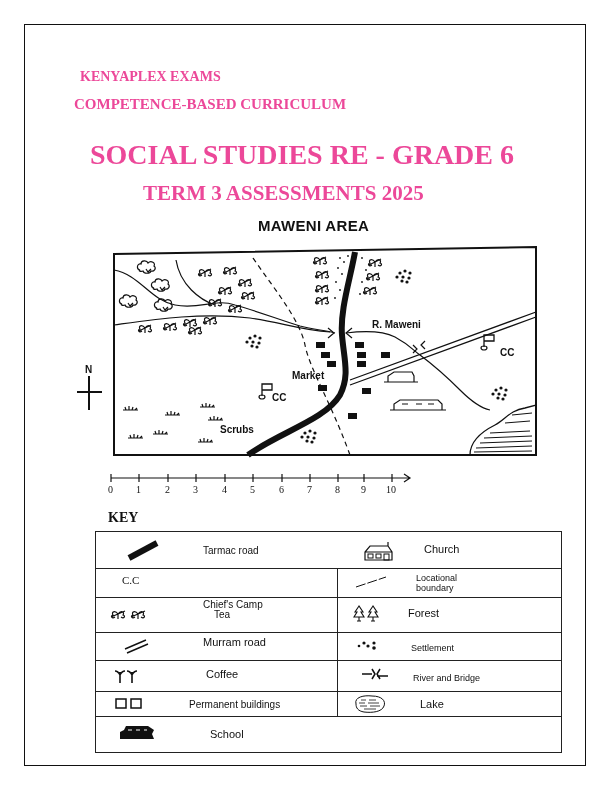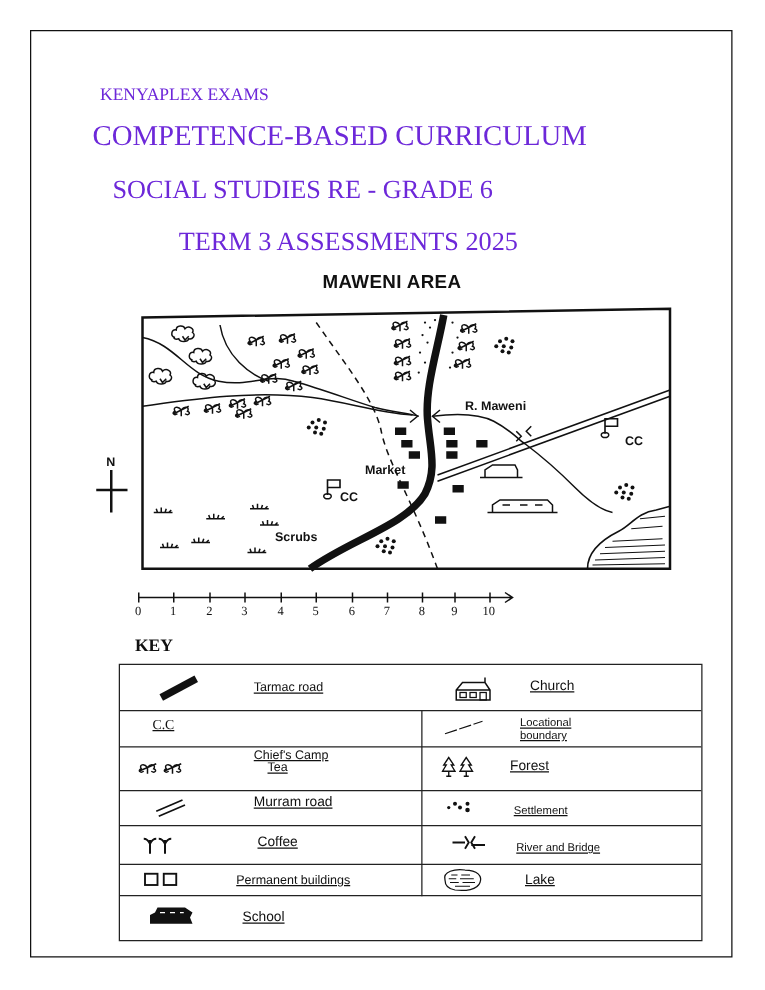"KENYAPLEX EXAMS" .hdr { color: #6d28d9 -> #ec4899; font-weight: normal -> bold }
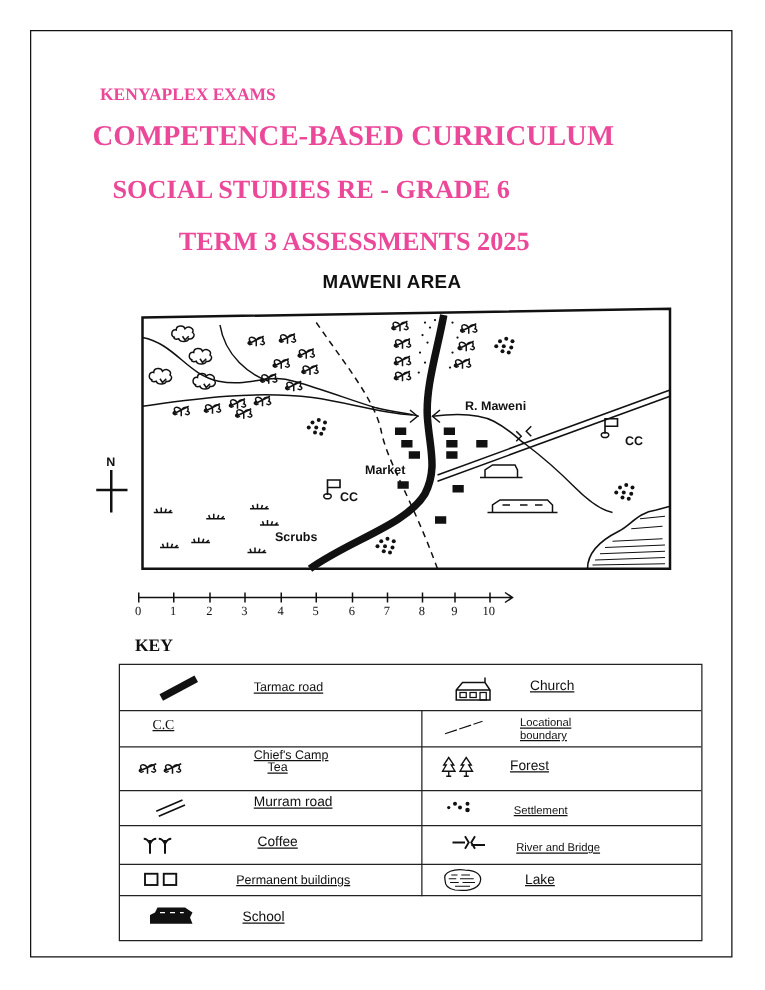"COMPETENCE-BASED CURRICULUM" .h1 { font-size: 23px -> 15px }
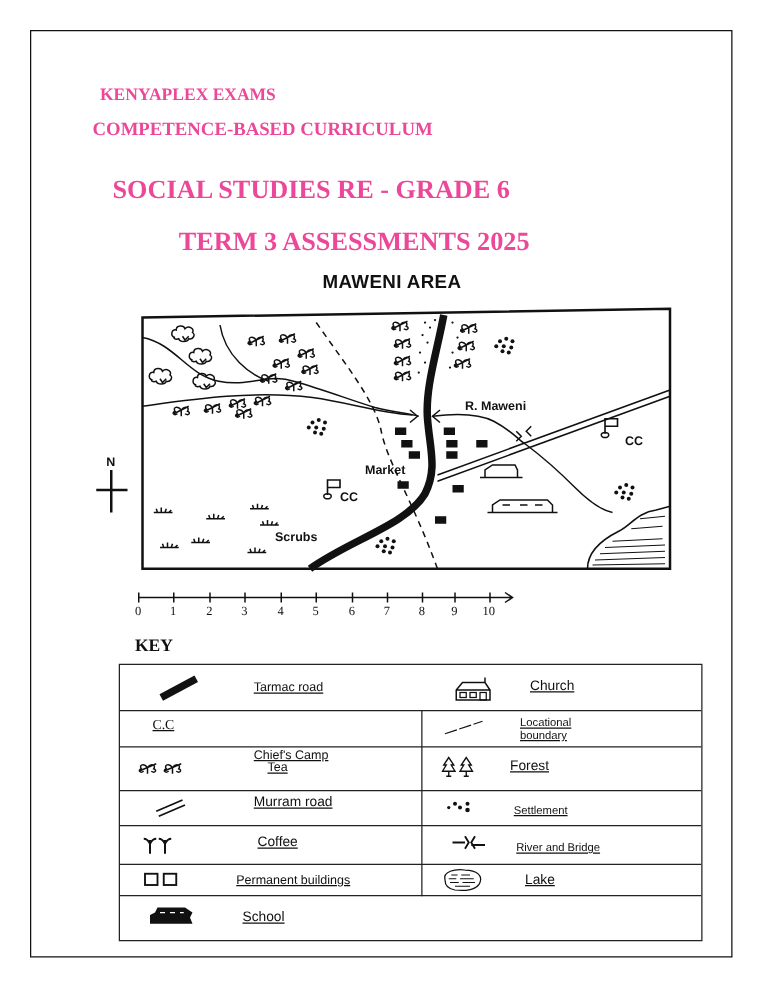"SOCIAL STUDIES RE - GRADE" .h2 { font-size: 21px -> 28px }
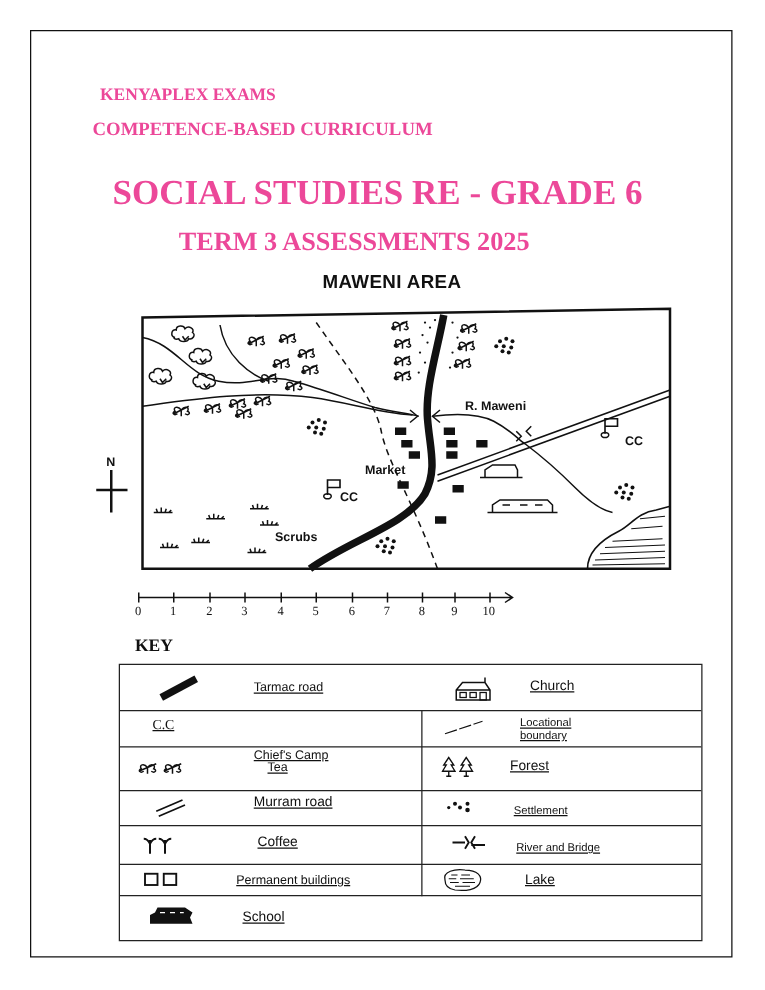"Tarmac road" .cell-text { text-decoration: underline -> none }
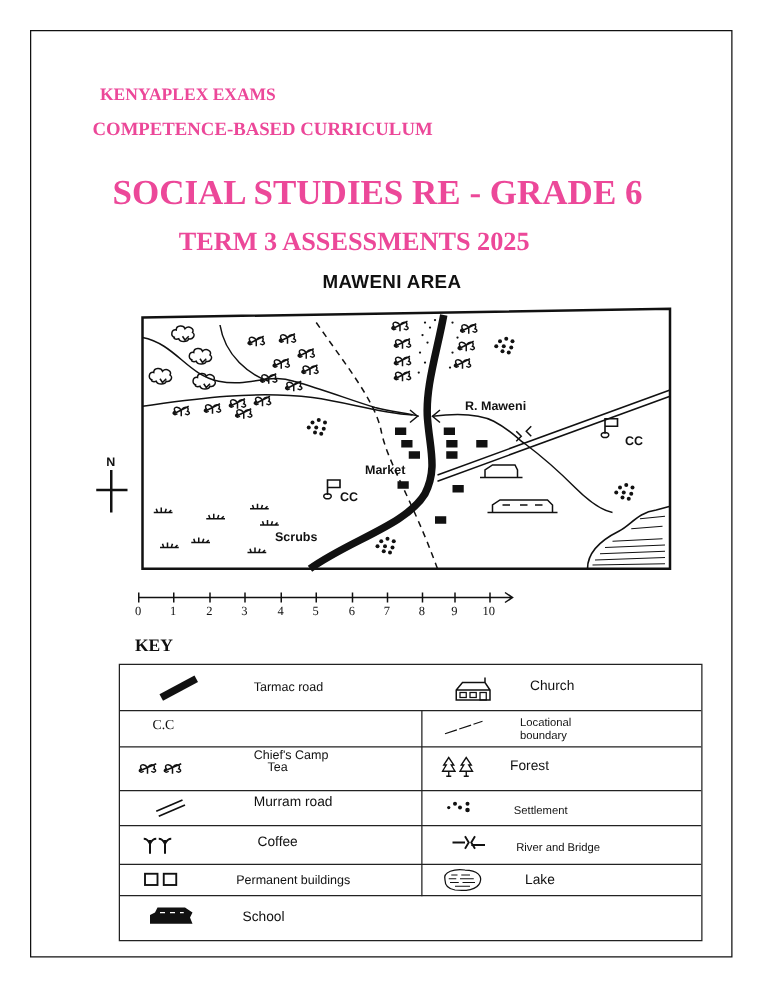"School" div.cell-text { left: 98px -> 114px }
